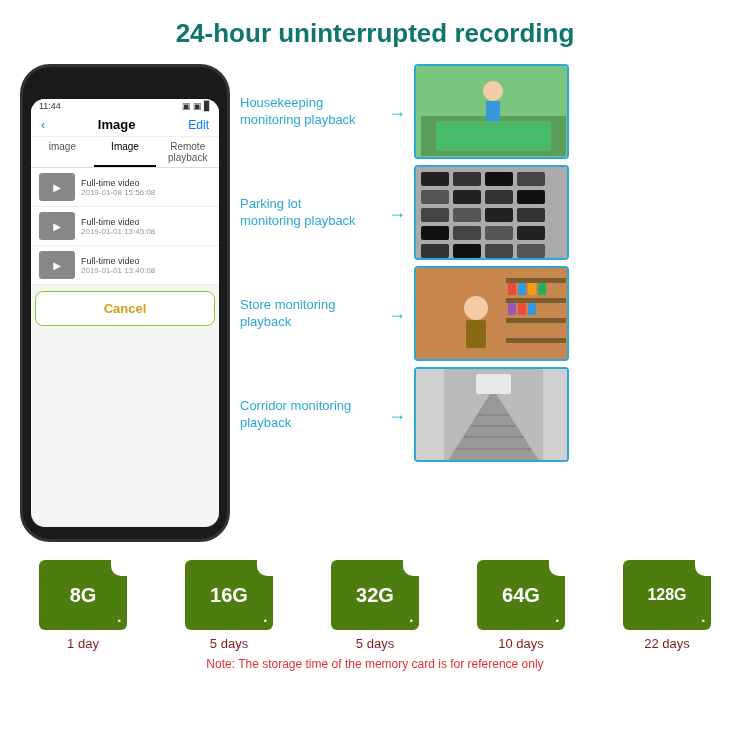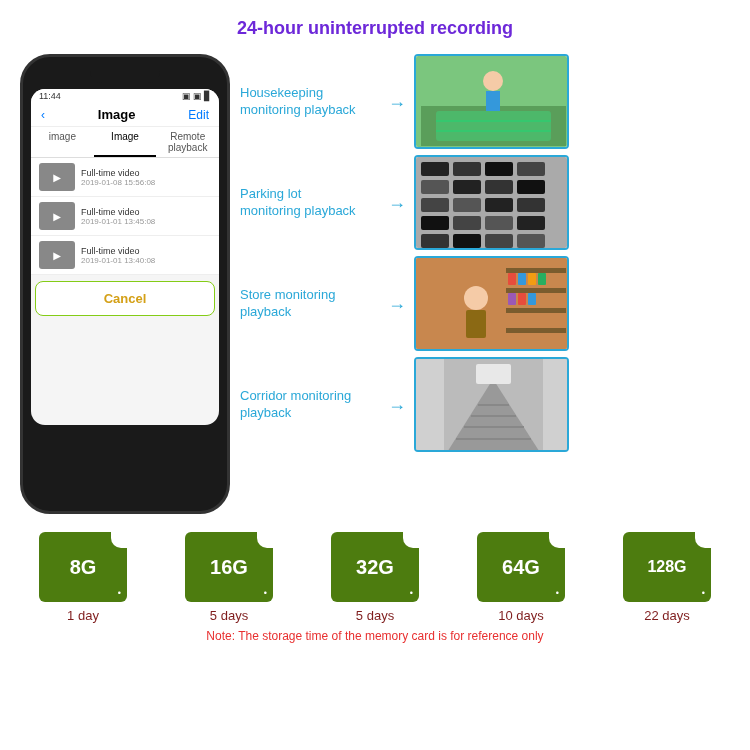"24-hour uninterrupted recording" .header { color: #6d28d9 -> #0f766e; font-size: 18px -> 26px }
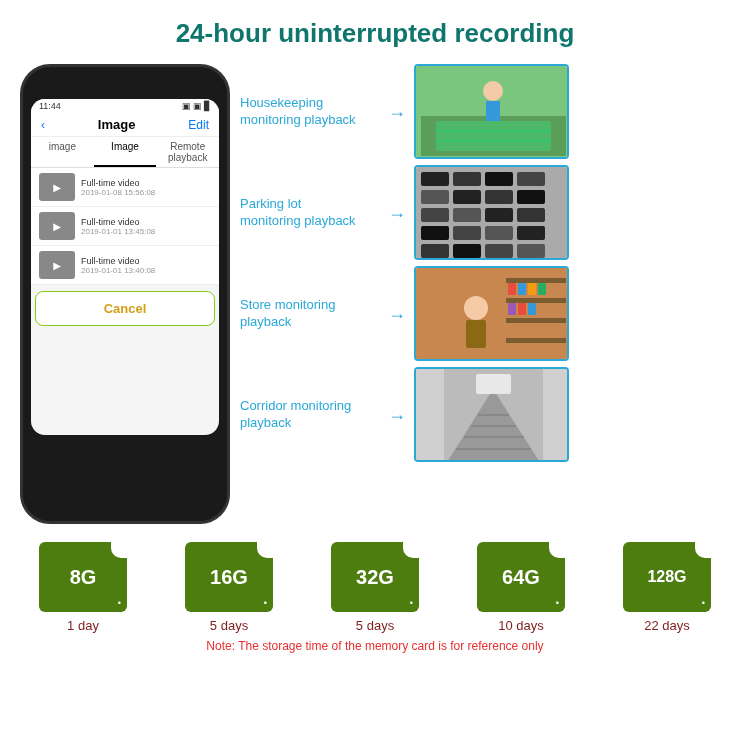"11:44" .phone-screen { height: 336px -> 428px }
